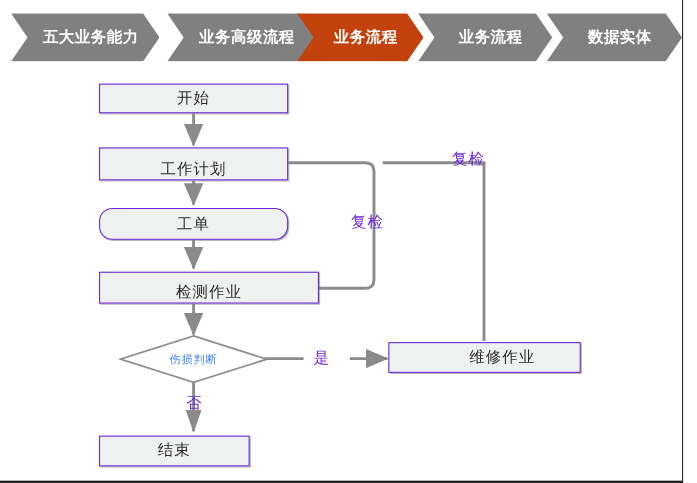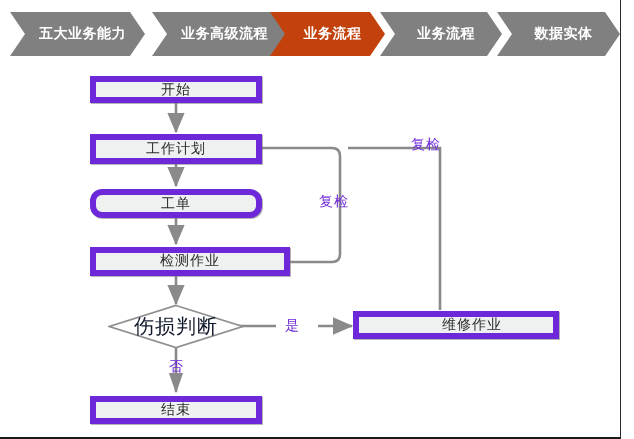"开始" .node { border: 6px solid #6d28d9 -> 1px solid #6d28d9 }
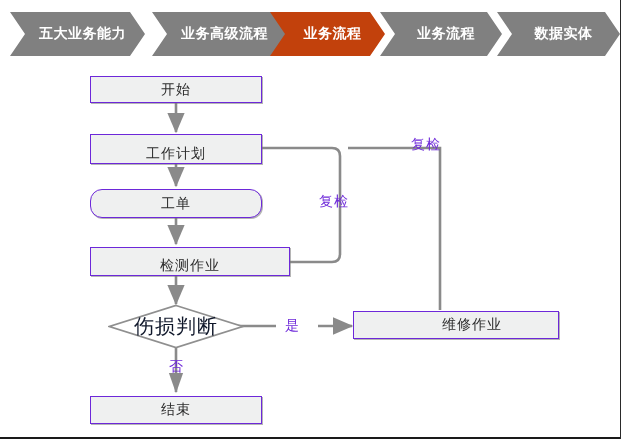"伤损判断" .diamond-wrap .dlabel { color: #0f172a -> #3b82f6; font-size: 20px -> 10px }
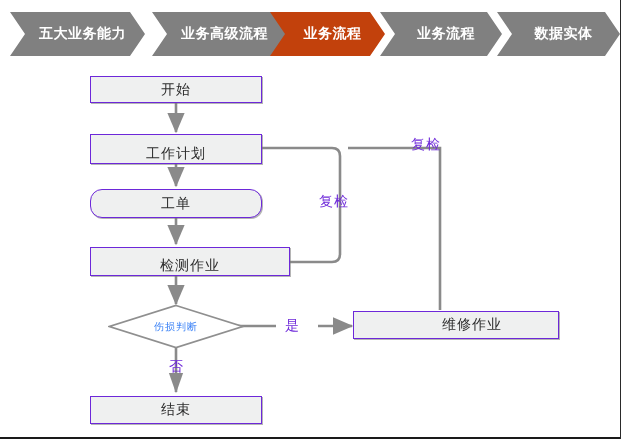"维修作业" div.node { width: 206px -> 175px }
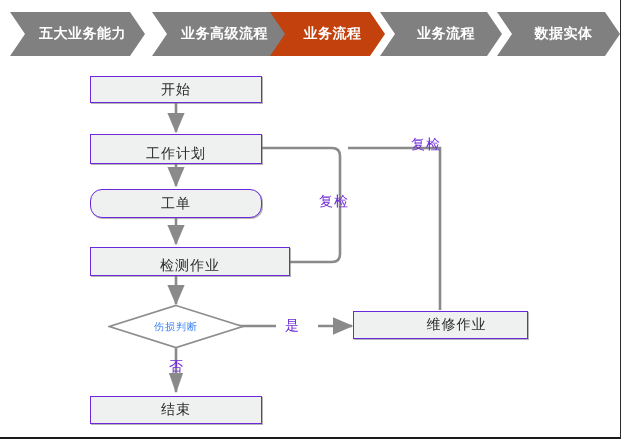"结束" div.node { width: 172px -> 137px }
